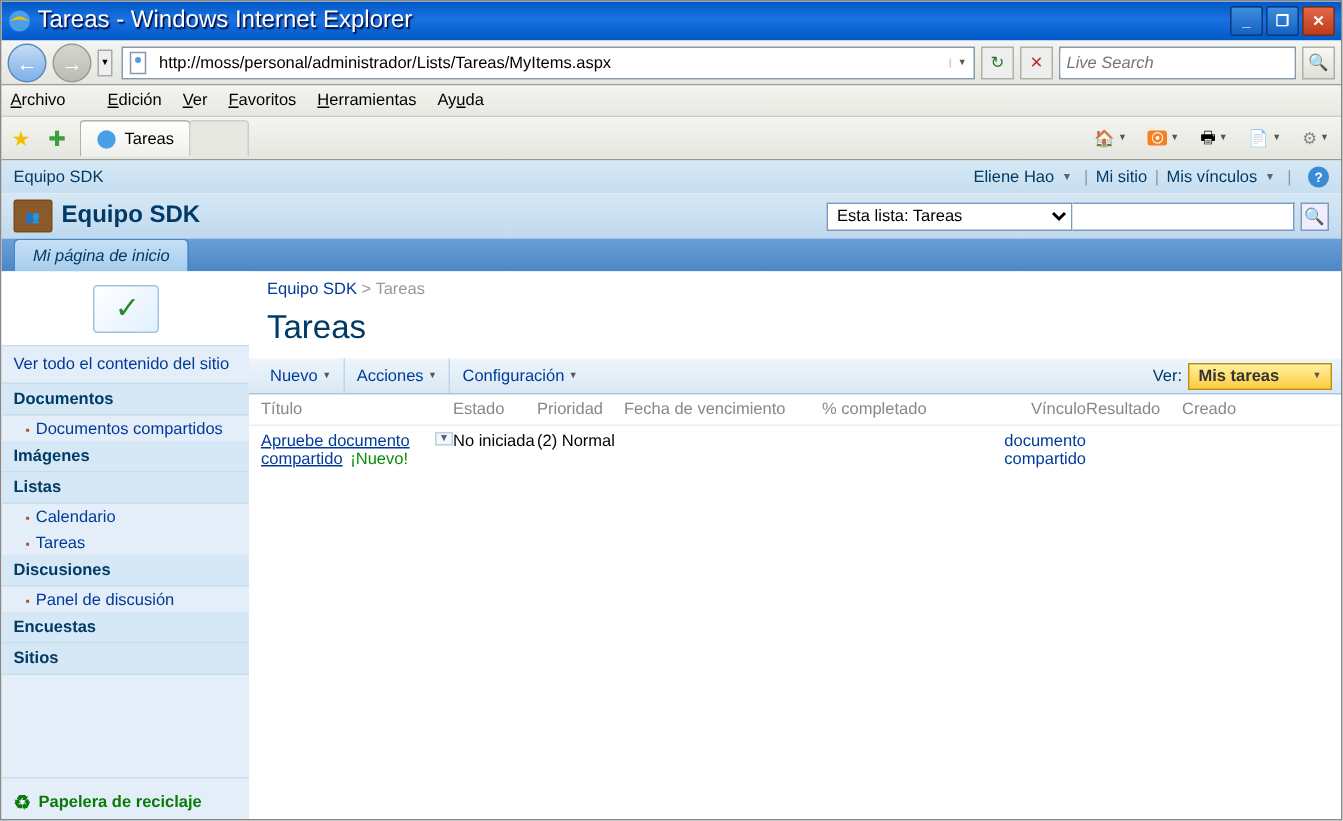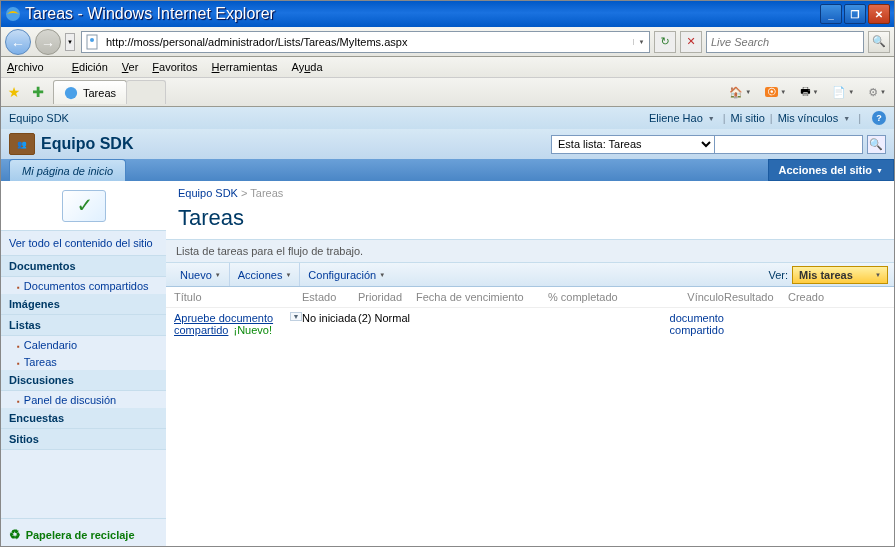"Acciones del sitio" div.act { html: <div> <span>Acciones del sitio</span> <span>▼</span> </div> -> none }
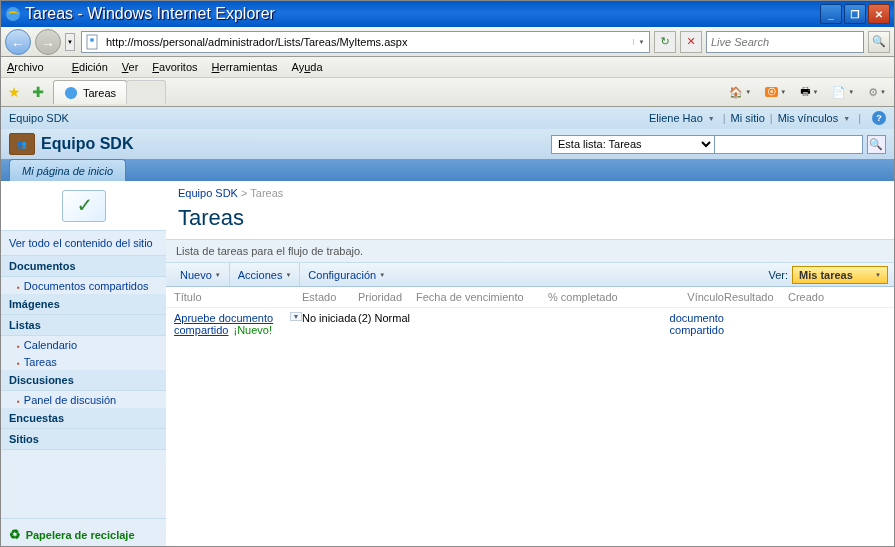"Lista de tareas para el" div.desc { html: <div>Lista de tareas para el flujo de trabajo.</div> -> none }
